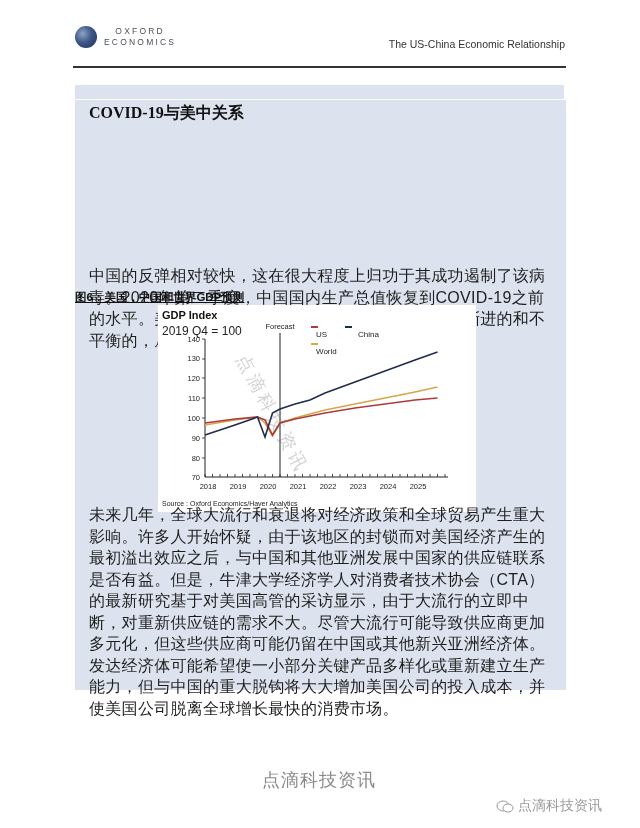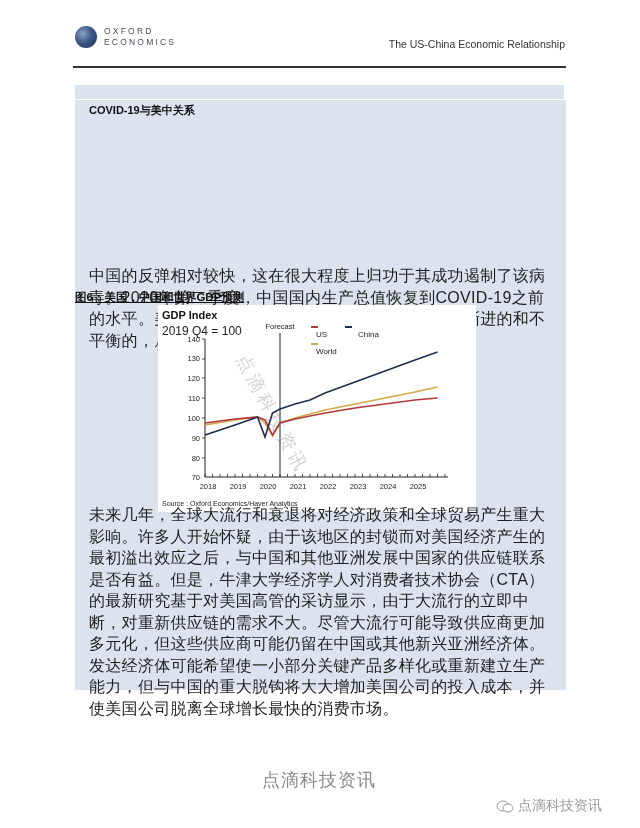"OXFORD" .logo { text-align: none -> center }
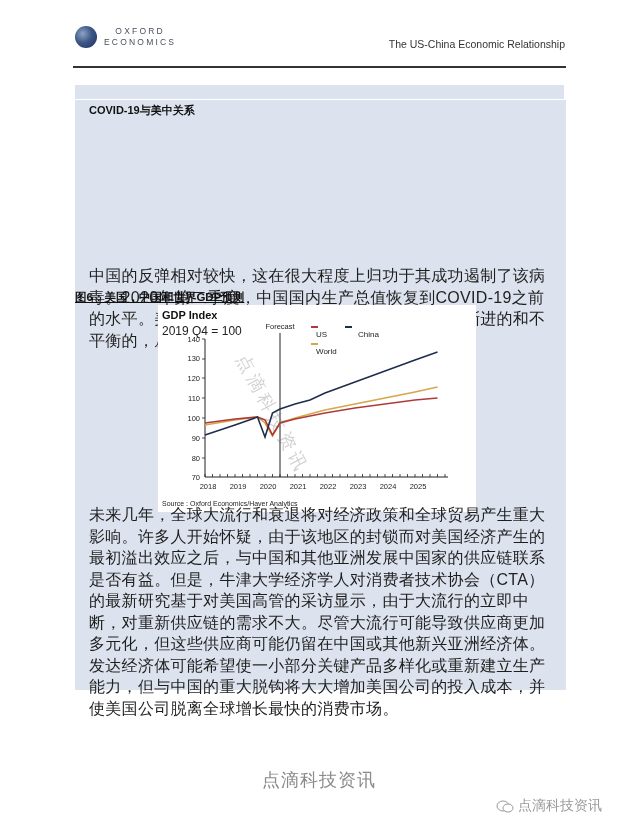"COVID-19与美中关系" .heading { font-family: none -> Liberation Serif, serif; font-size: 11px -> 16px }
